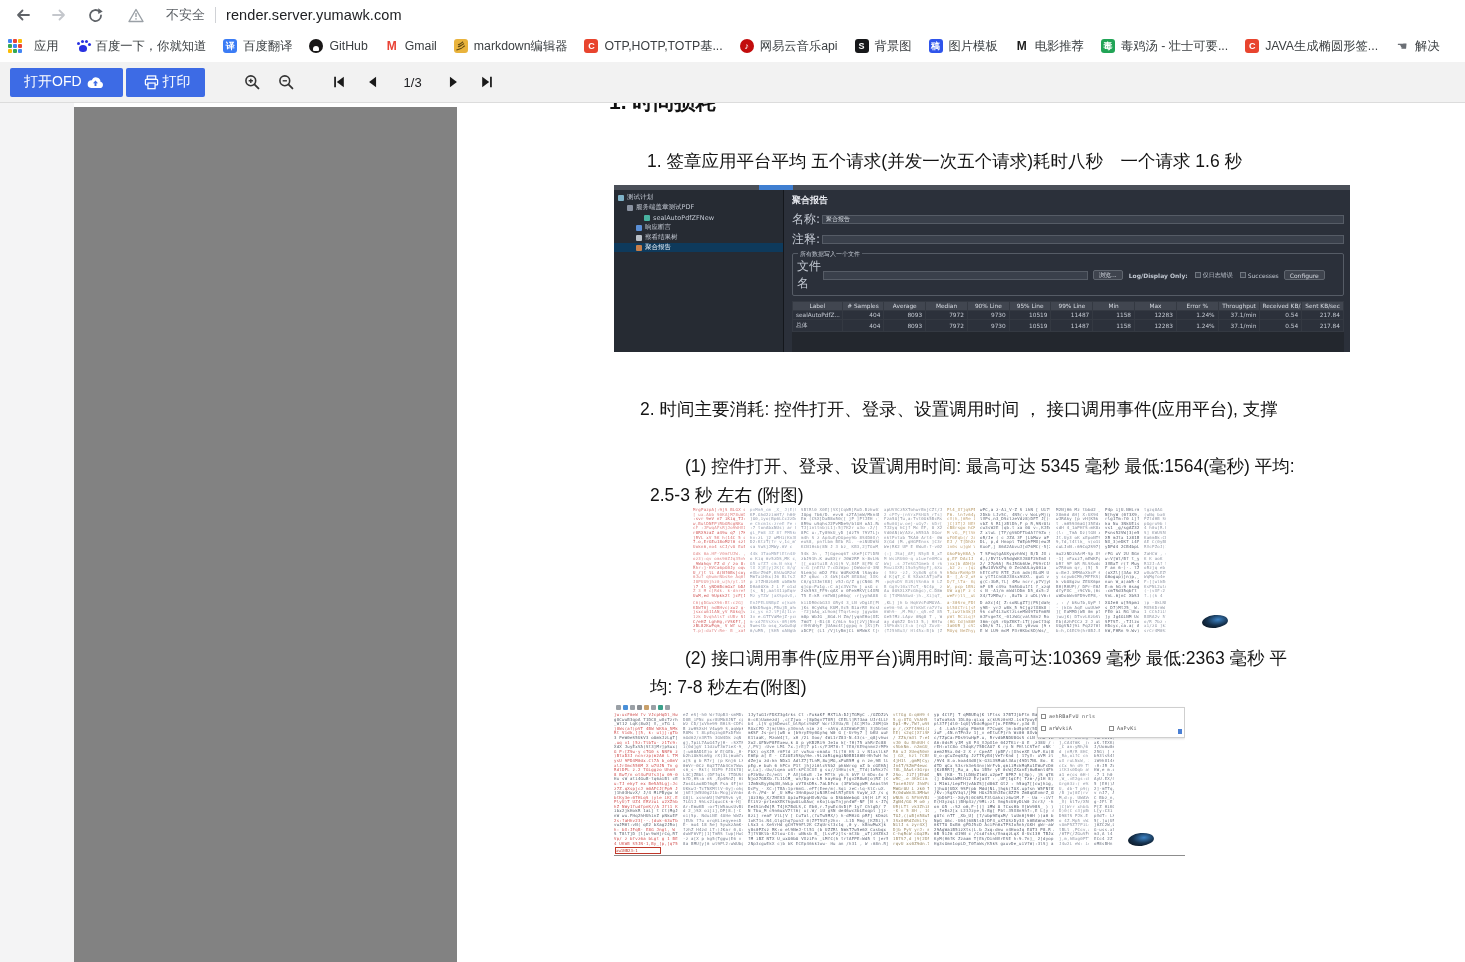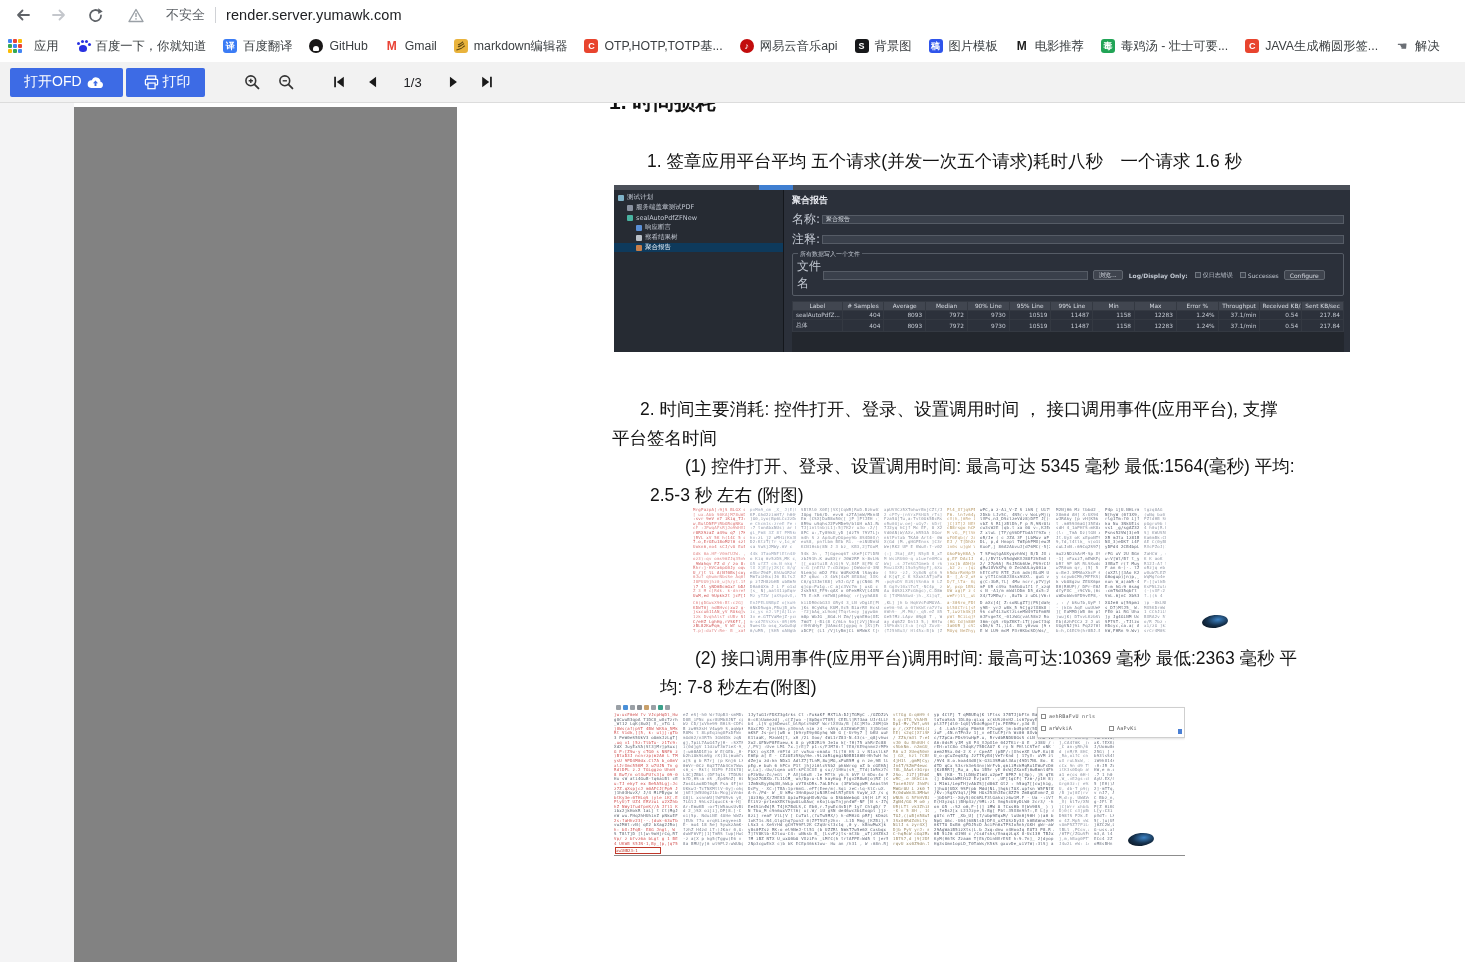"sealAutoPdfZFNew" div.jm-node { padding-left: 13px -> 30px }
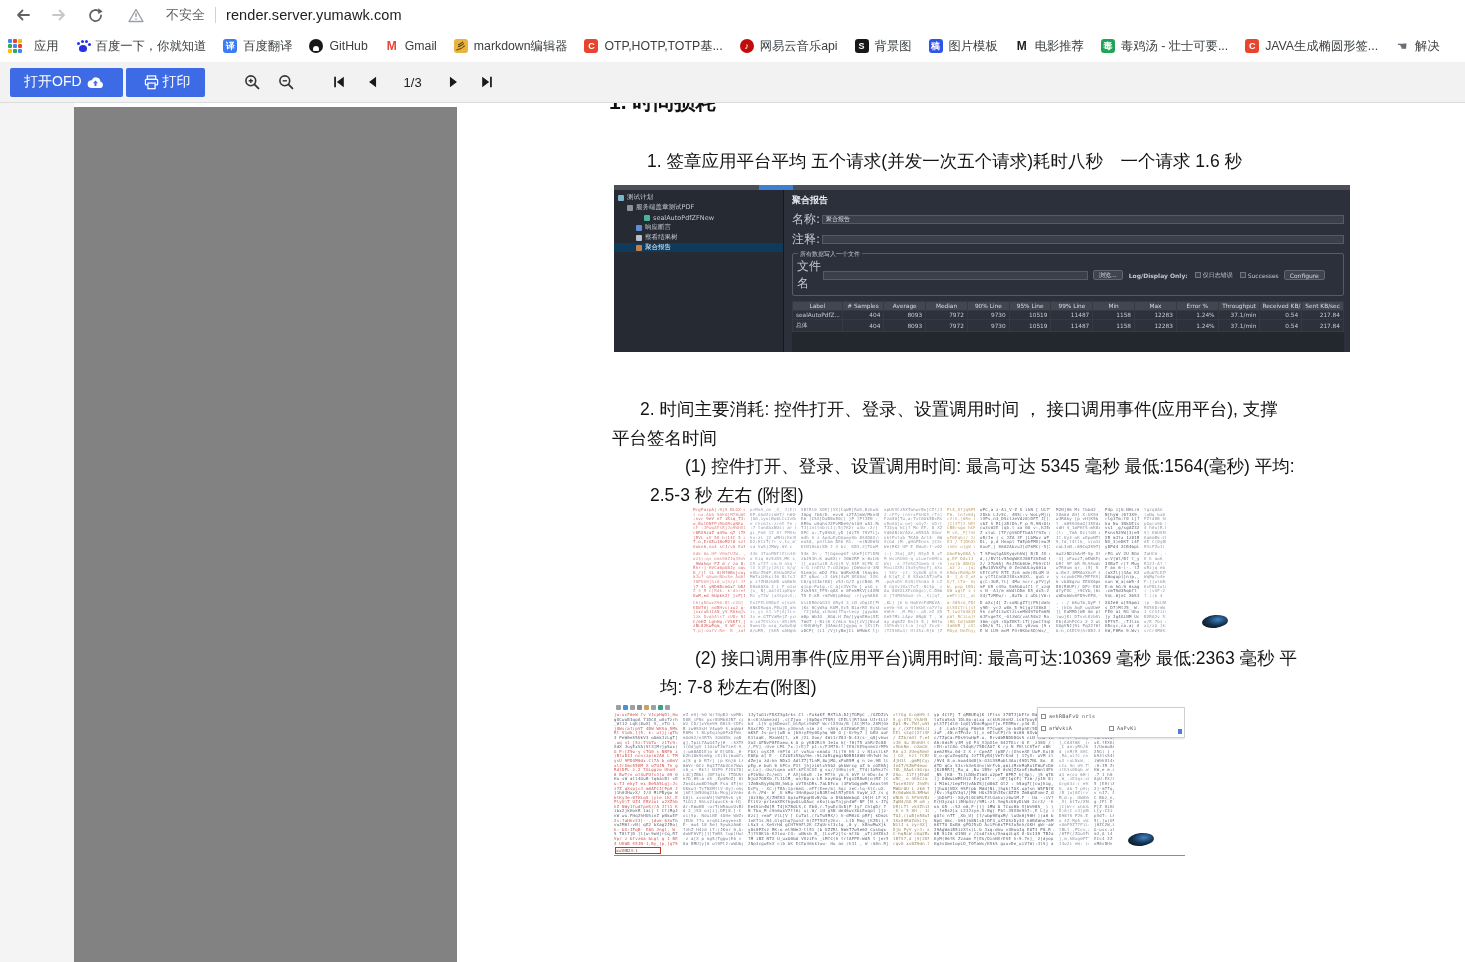"平台签名时间" div { html: <div>平台签名时间</div> -> none }
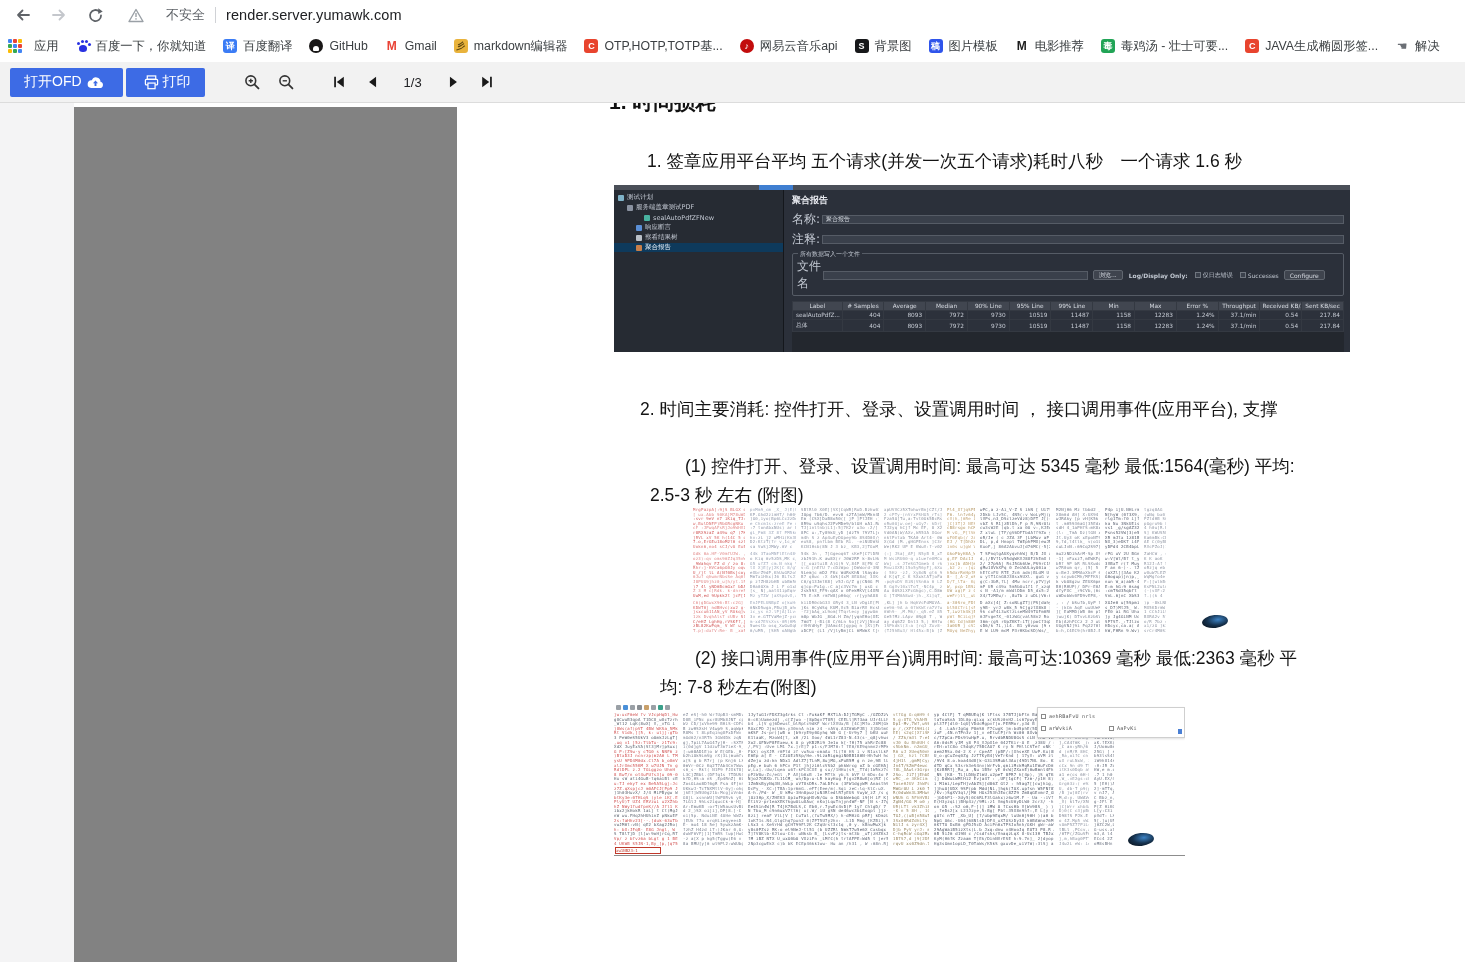"(2) 接口调用事件(应用平台)调用时间: 最高可达:10369 毫秒" div.doc-par { left: 165px -> 155px }
